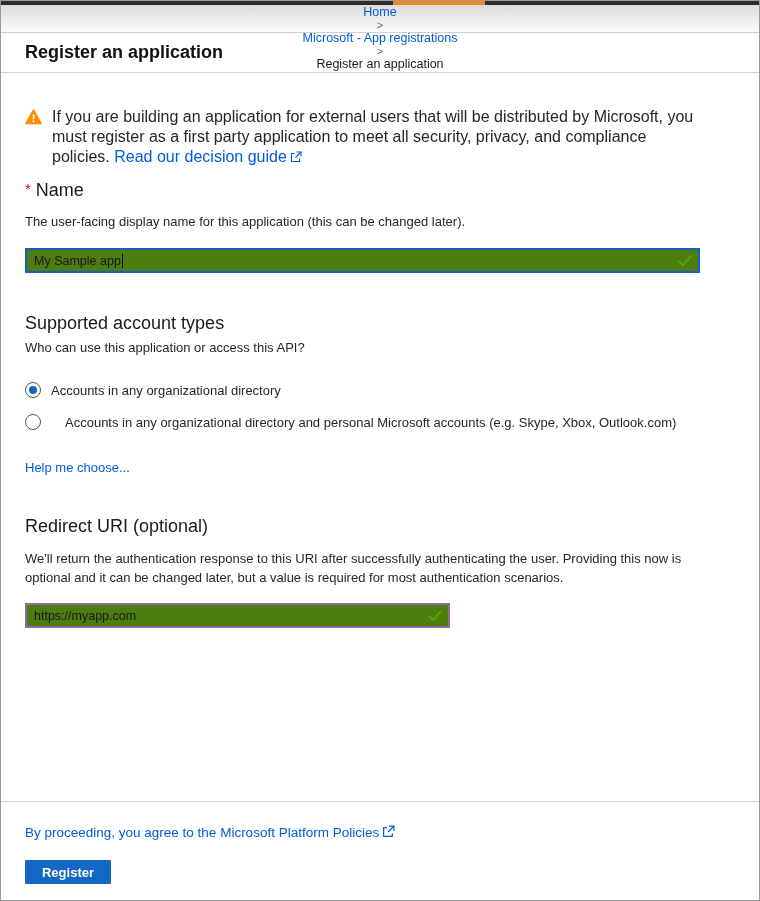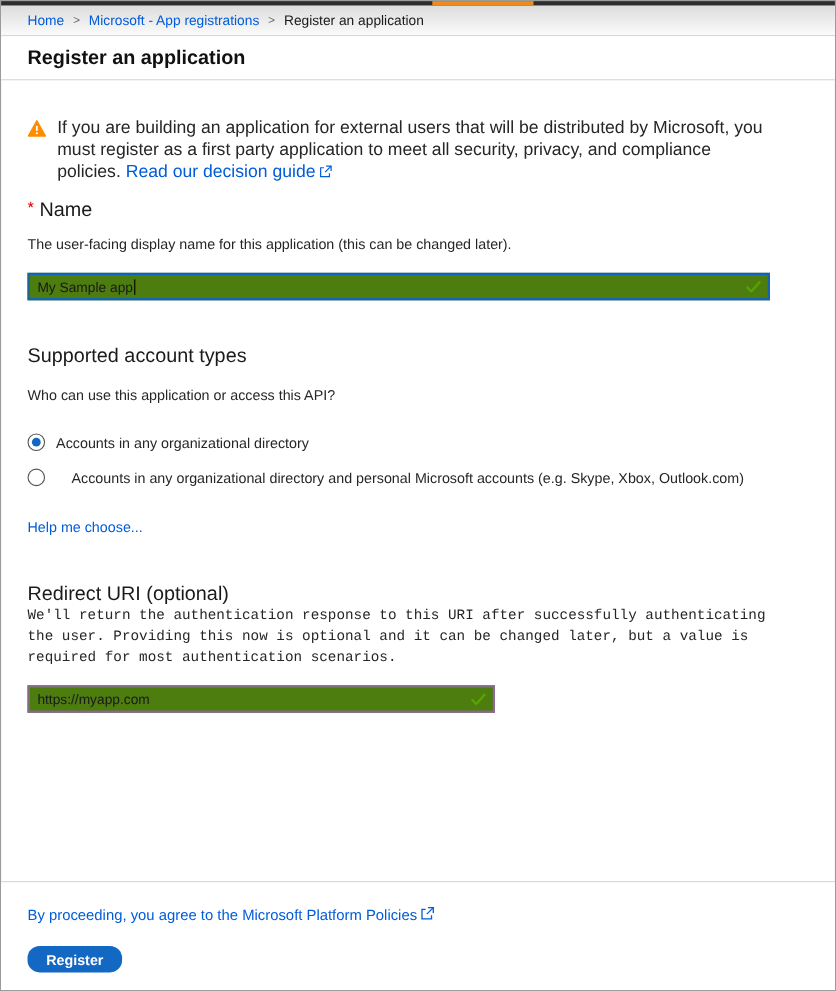"Home" .breadcrumb-bar { flex-direction: none -> column }
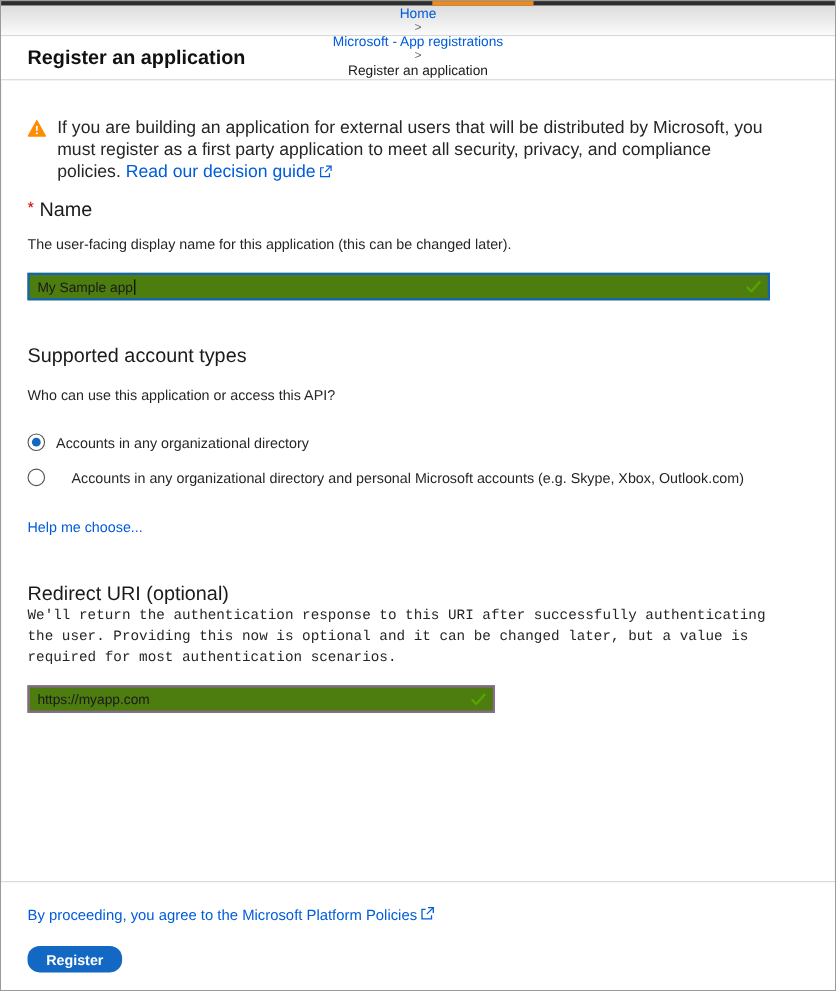"Who can use this application" .sat-question { margin-top: 16px -> 4px }
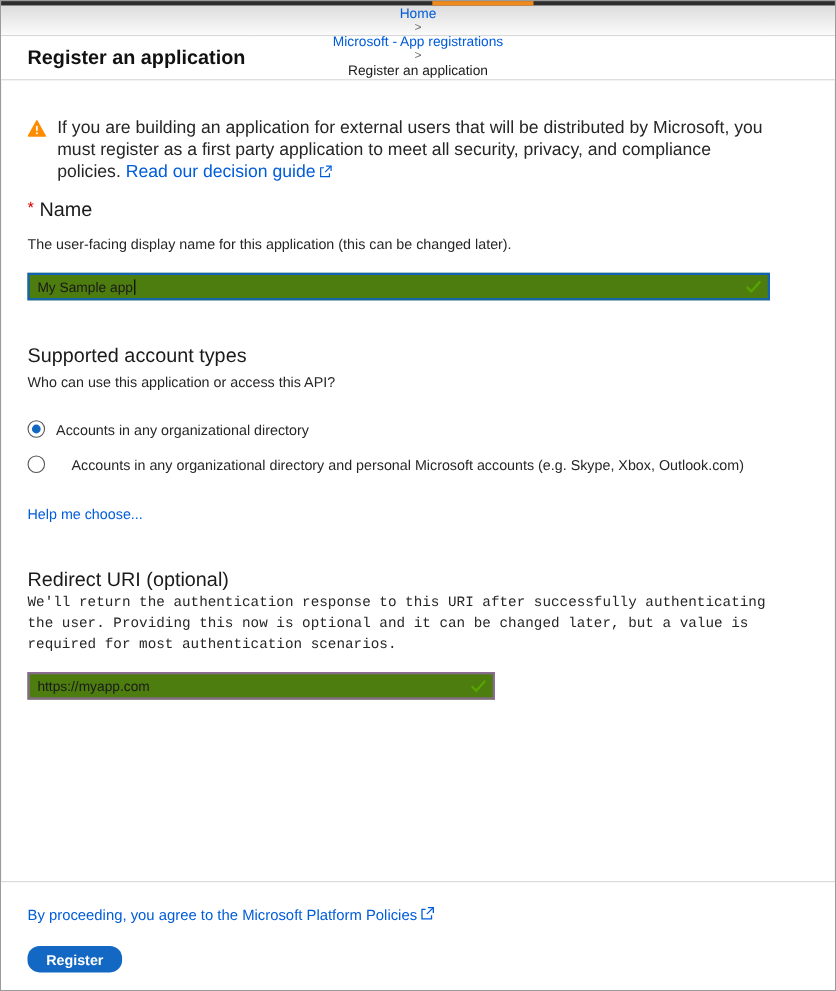"We'll return the authentication response" .redirect-desc { font-family: Liberation Mono, monospace -> none; margin-top: none -> 12px }
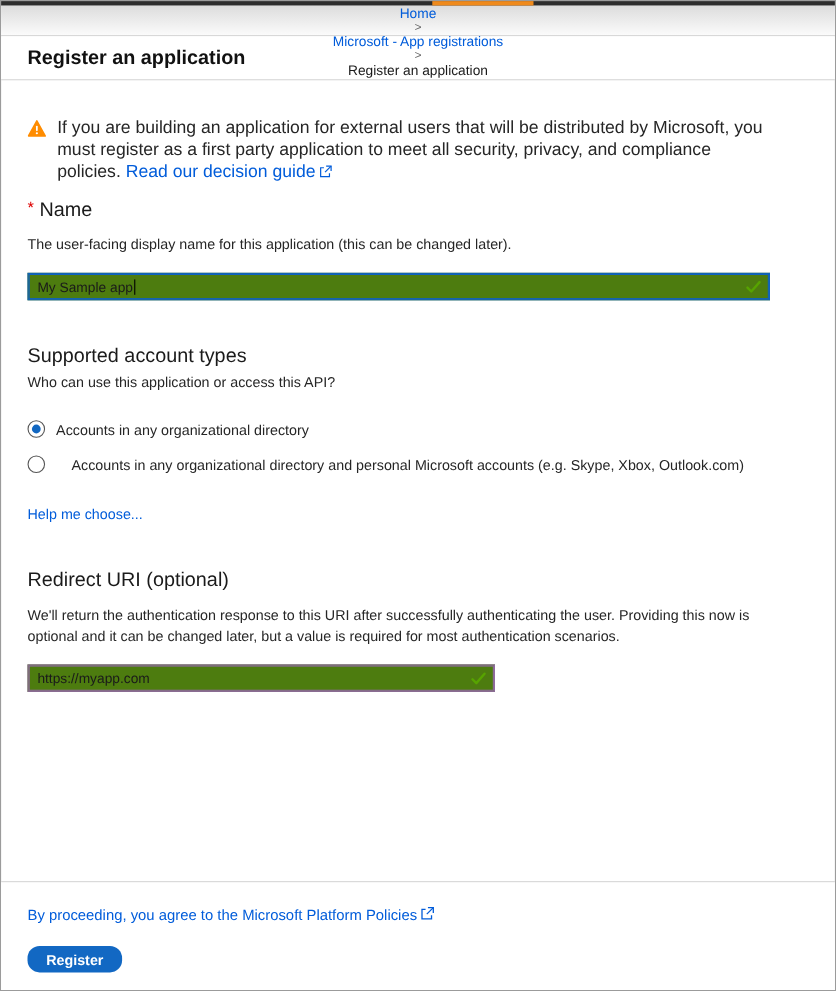"Register" .register-button { border-radius: 11px -> 1px }
